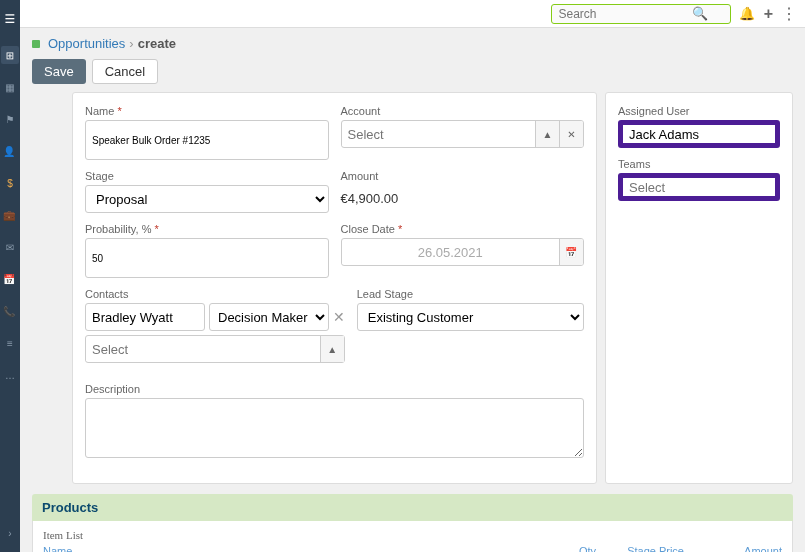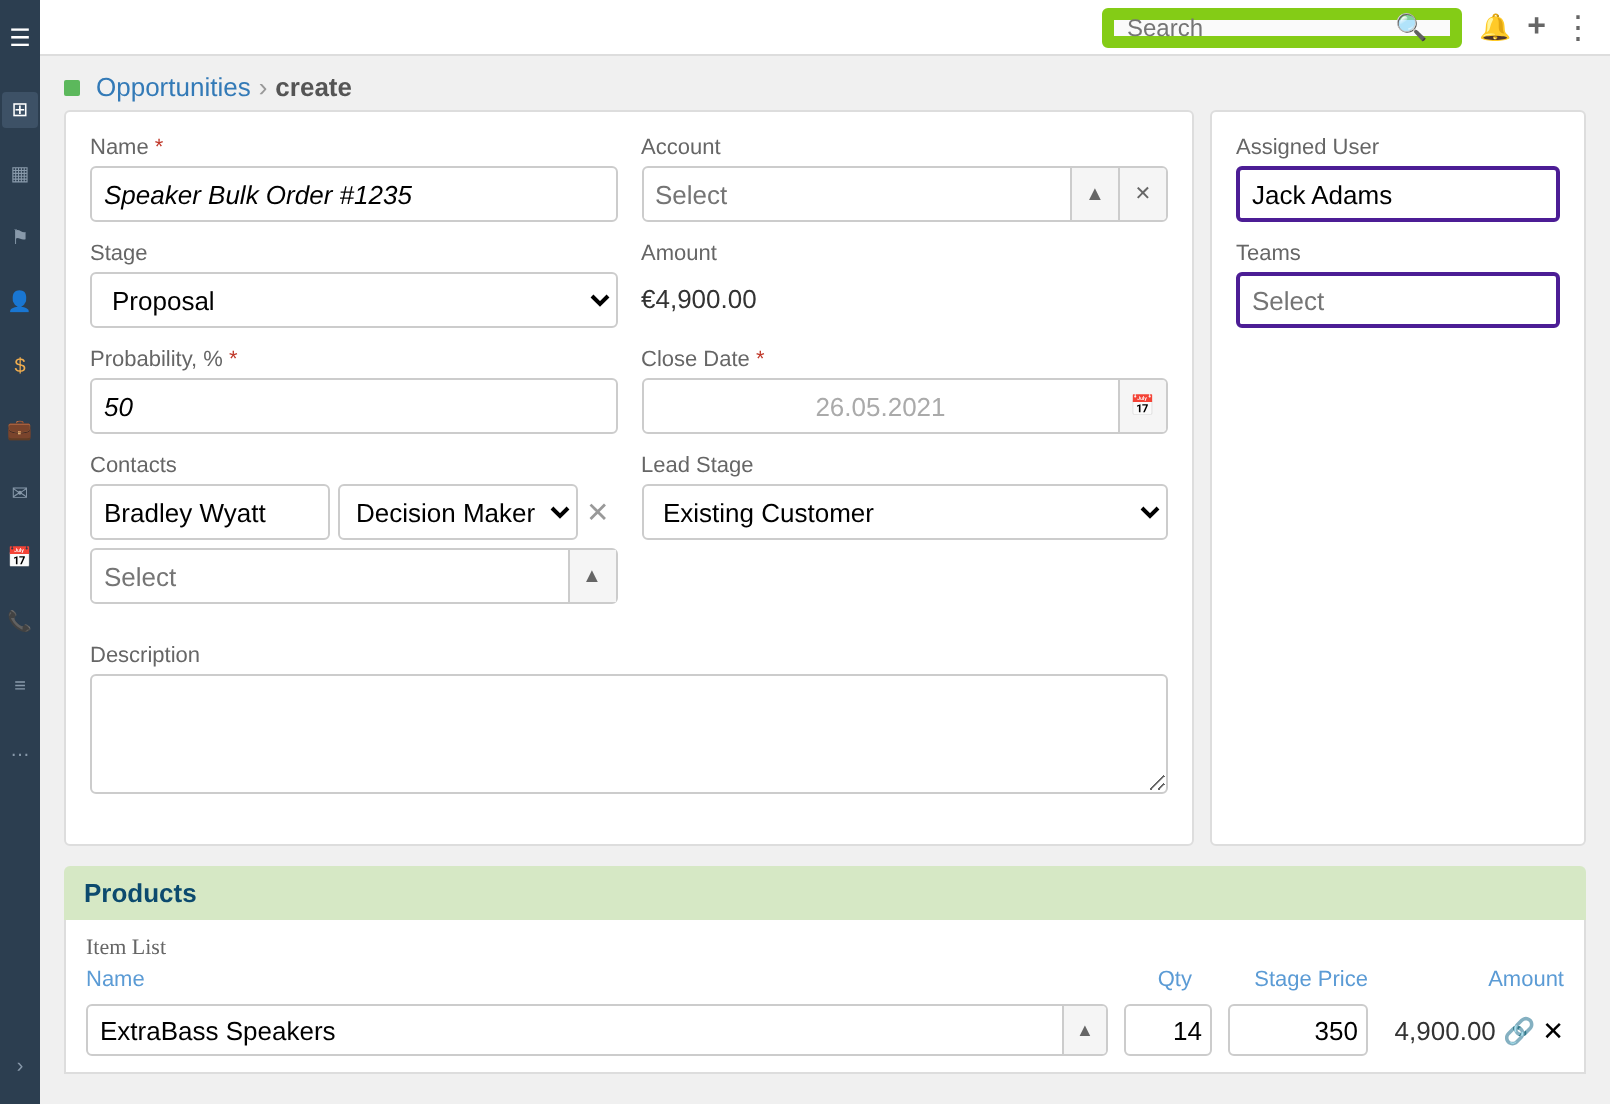"Search" .search-box { border: 6px solid #84cc16 -> 1px solid #84cc16 }
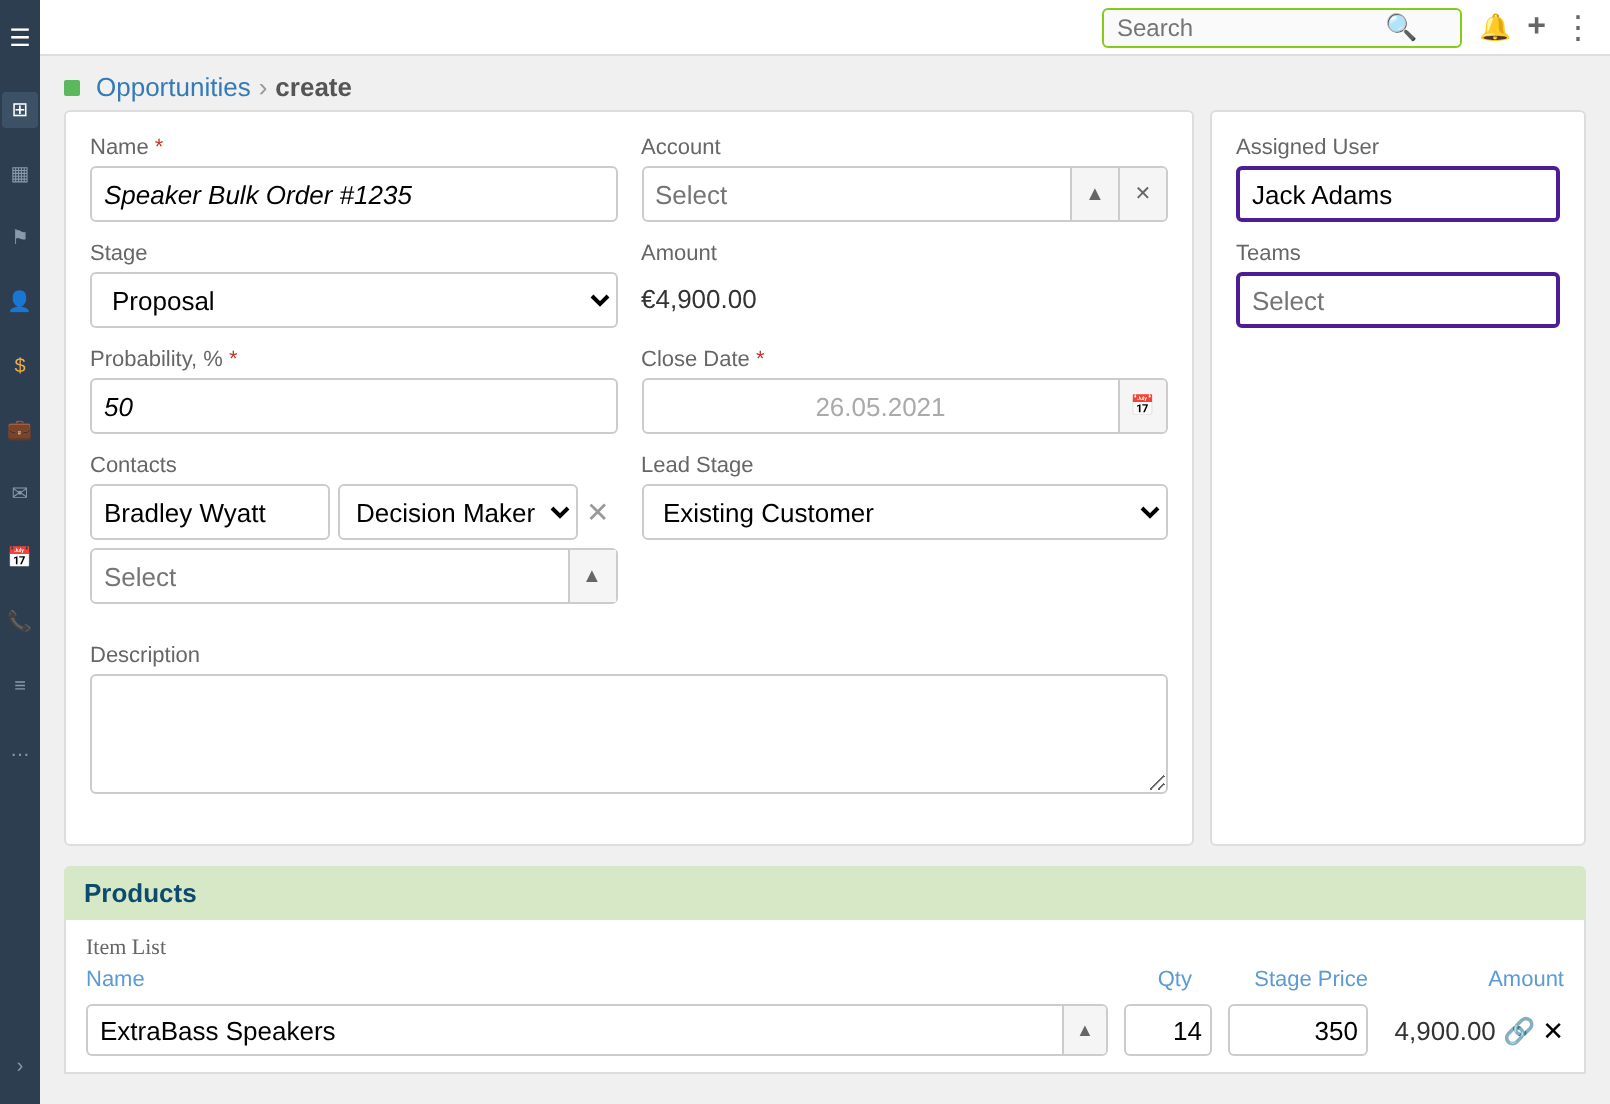"Save" div.toolbar { html: none -> <div> <button>Save</button> <button>Cancel</button> </div> }
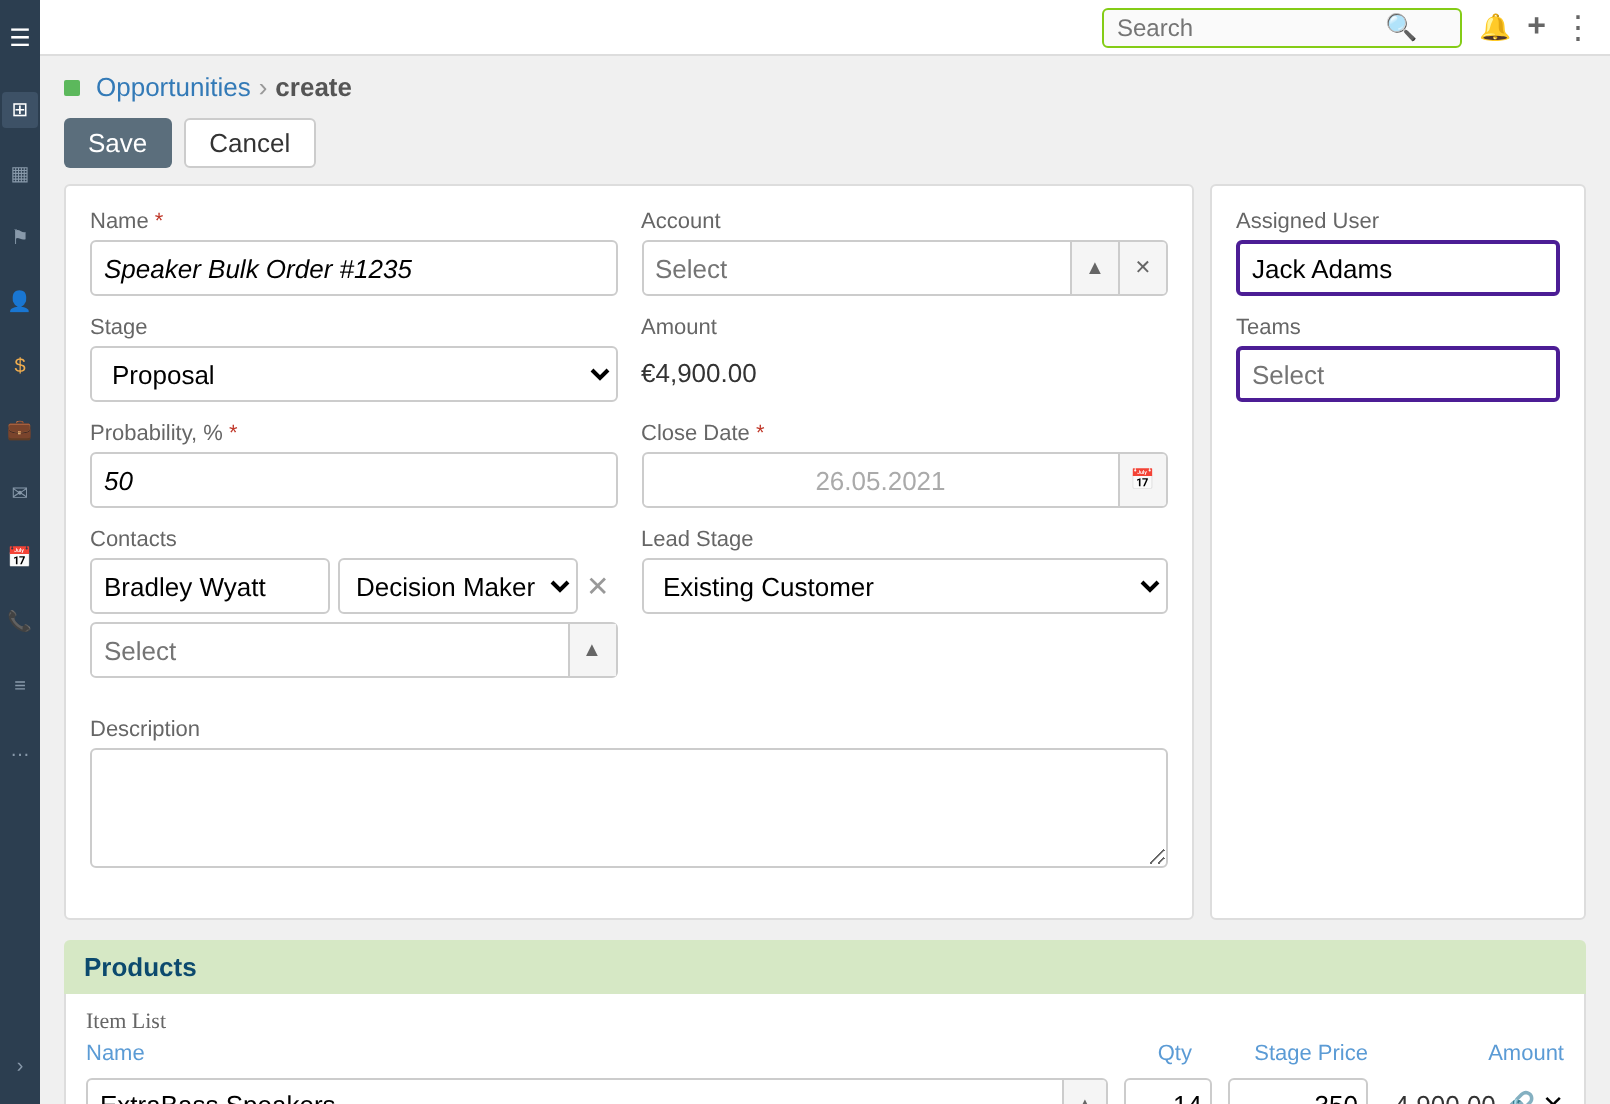"Name *" .form-main { margin-left: none -> 40px }
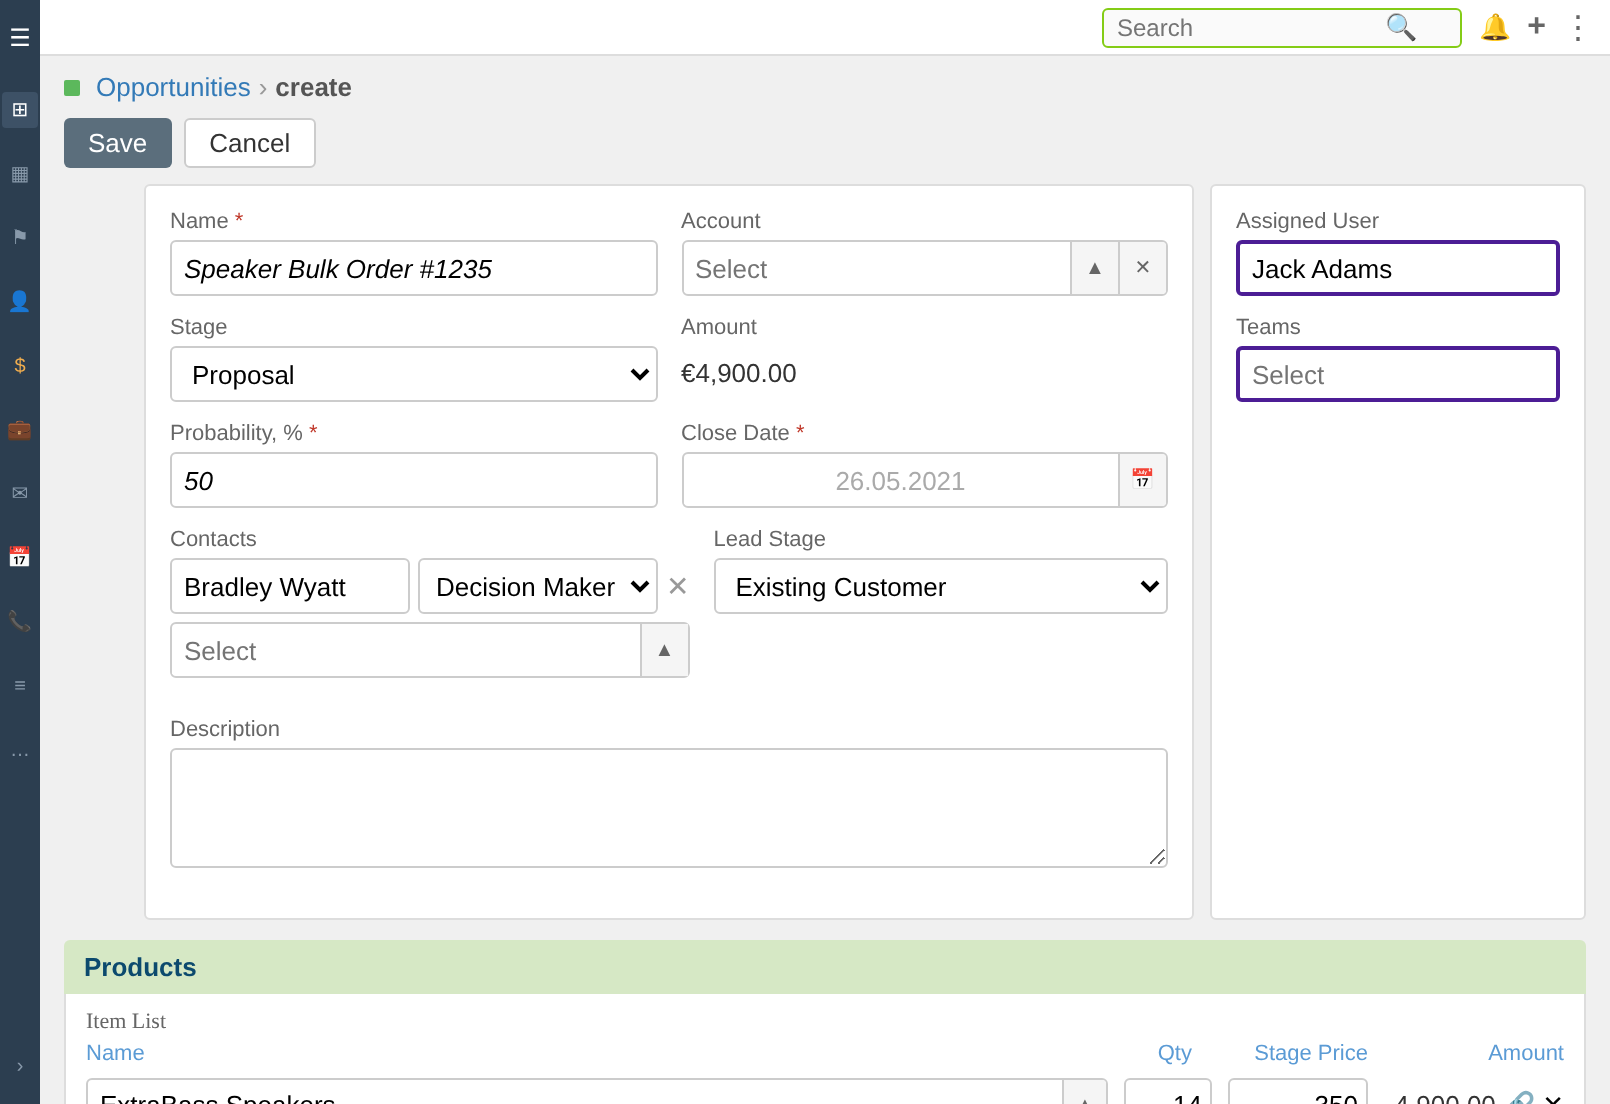"Speaker Bulk Order #1235" .form-input { font-size: 13px -> 10px; font-style: italic -> none; height: 28px -> 40px }
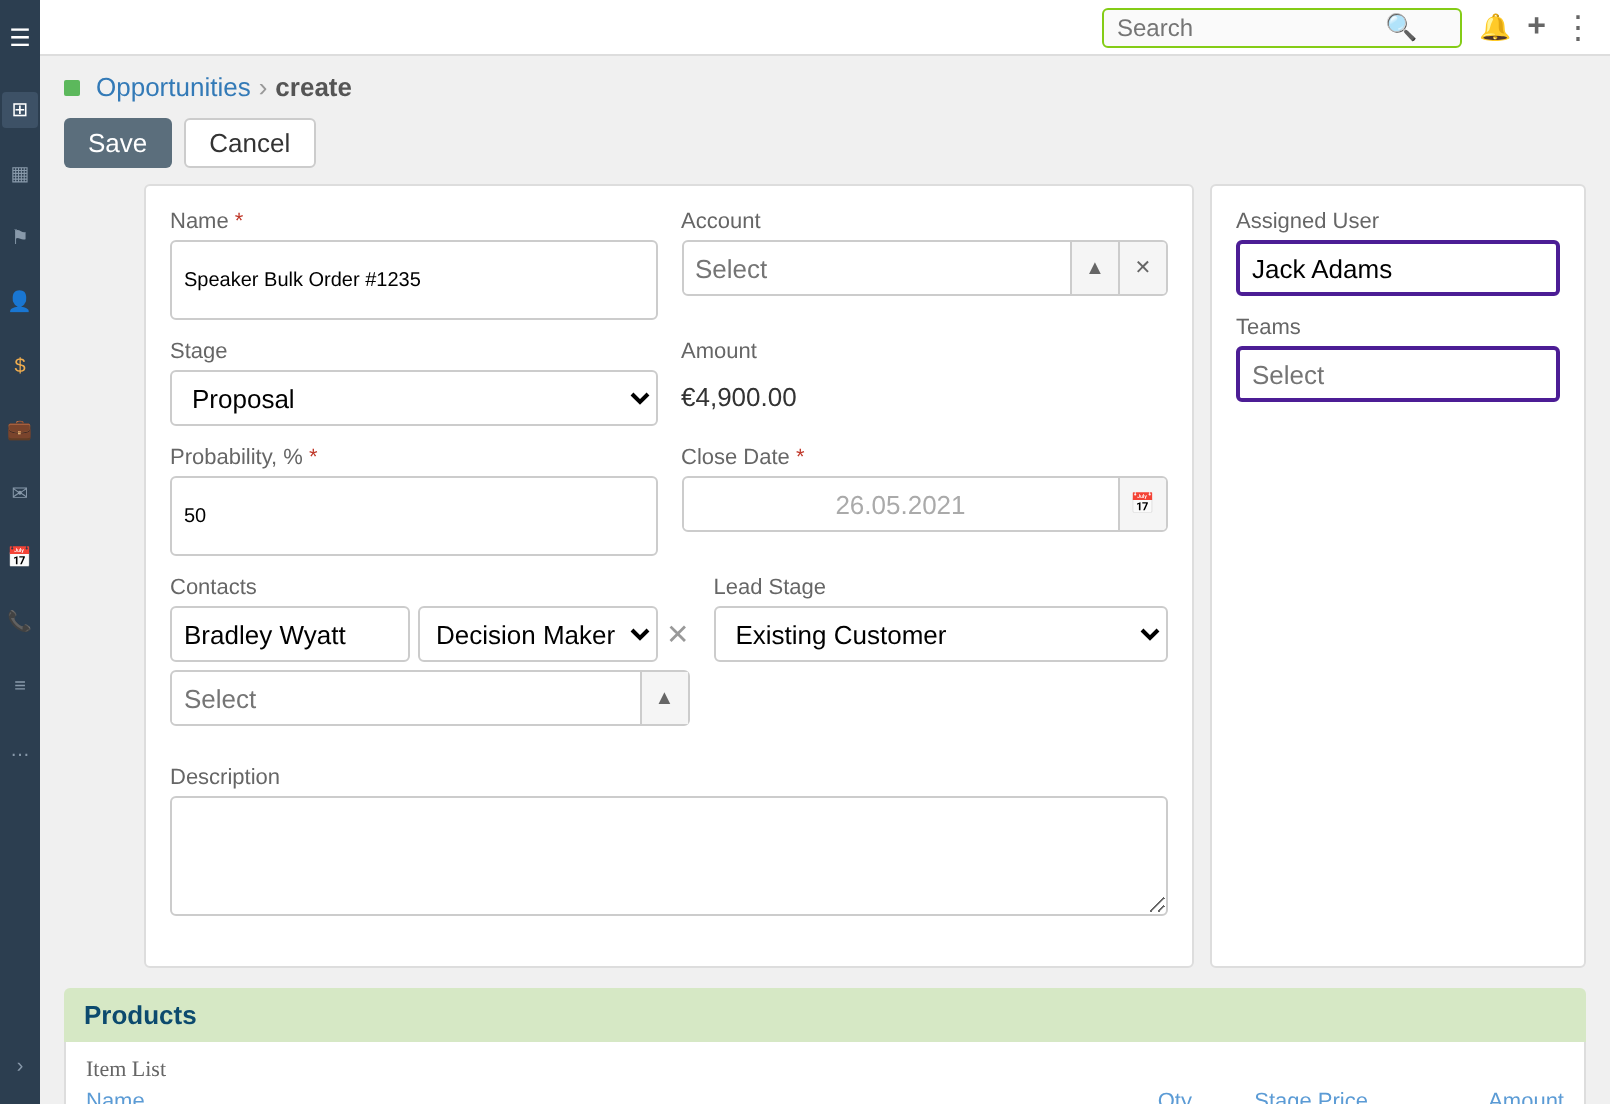"Jack Adams" .side-input-wrap { border: 2px solid #4c1d95 -> 5px solid #4c1d95 }
